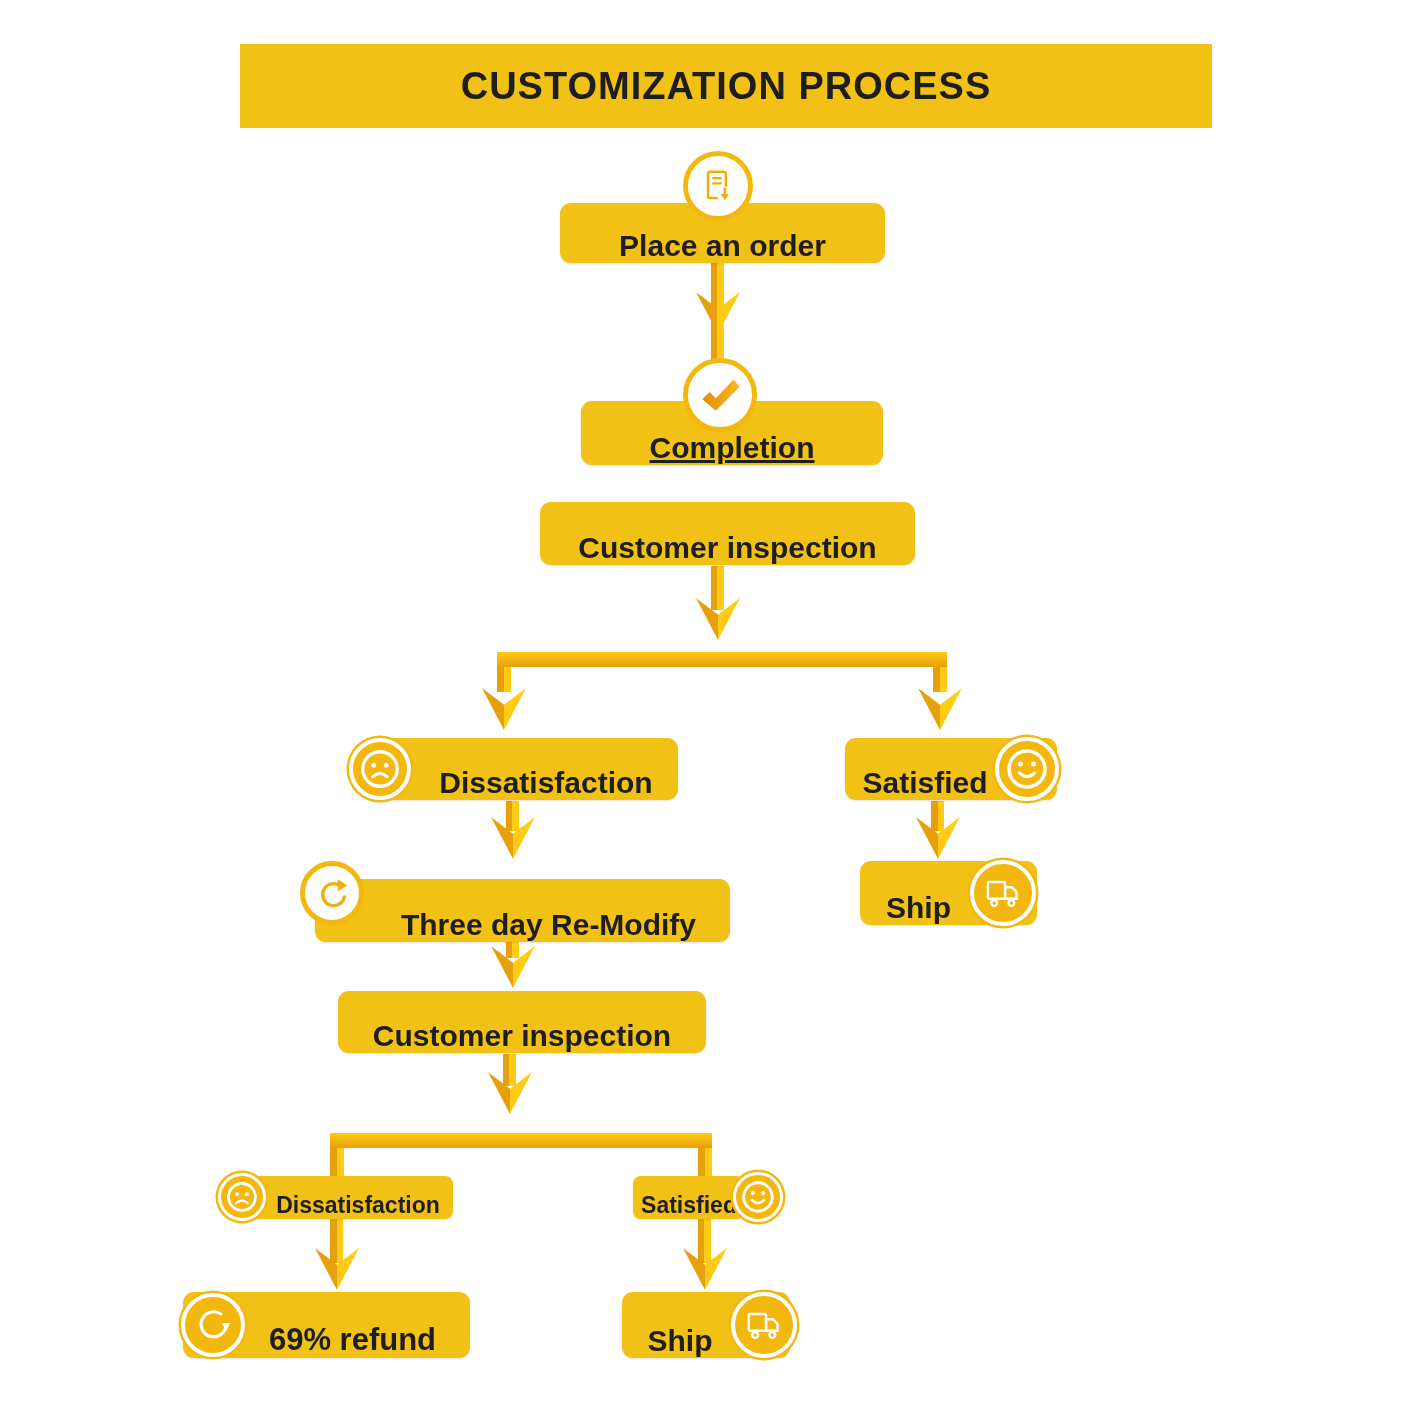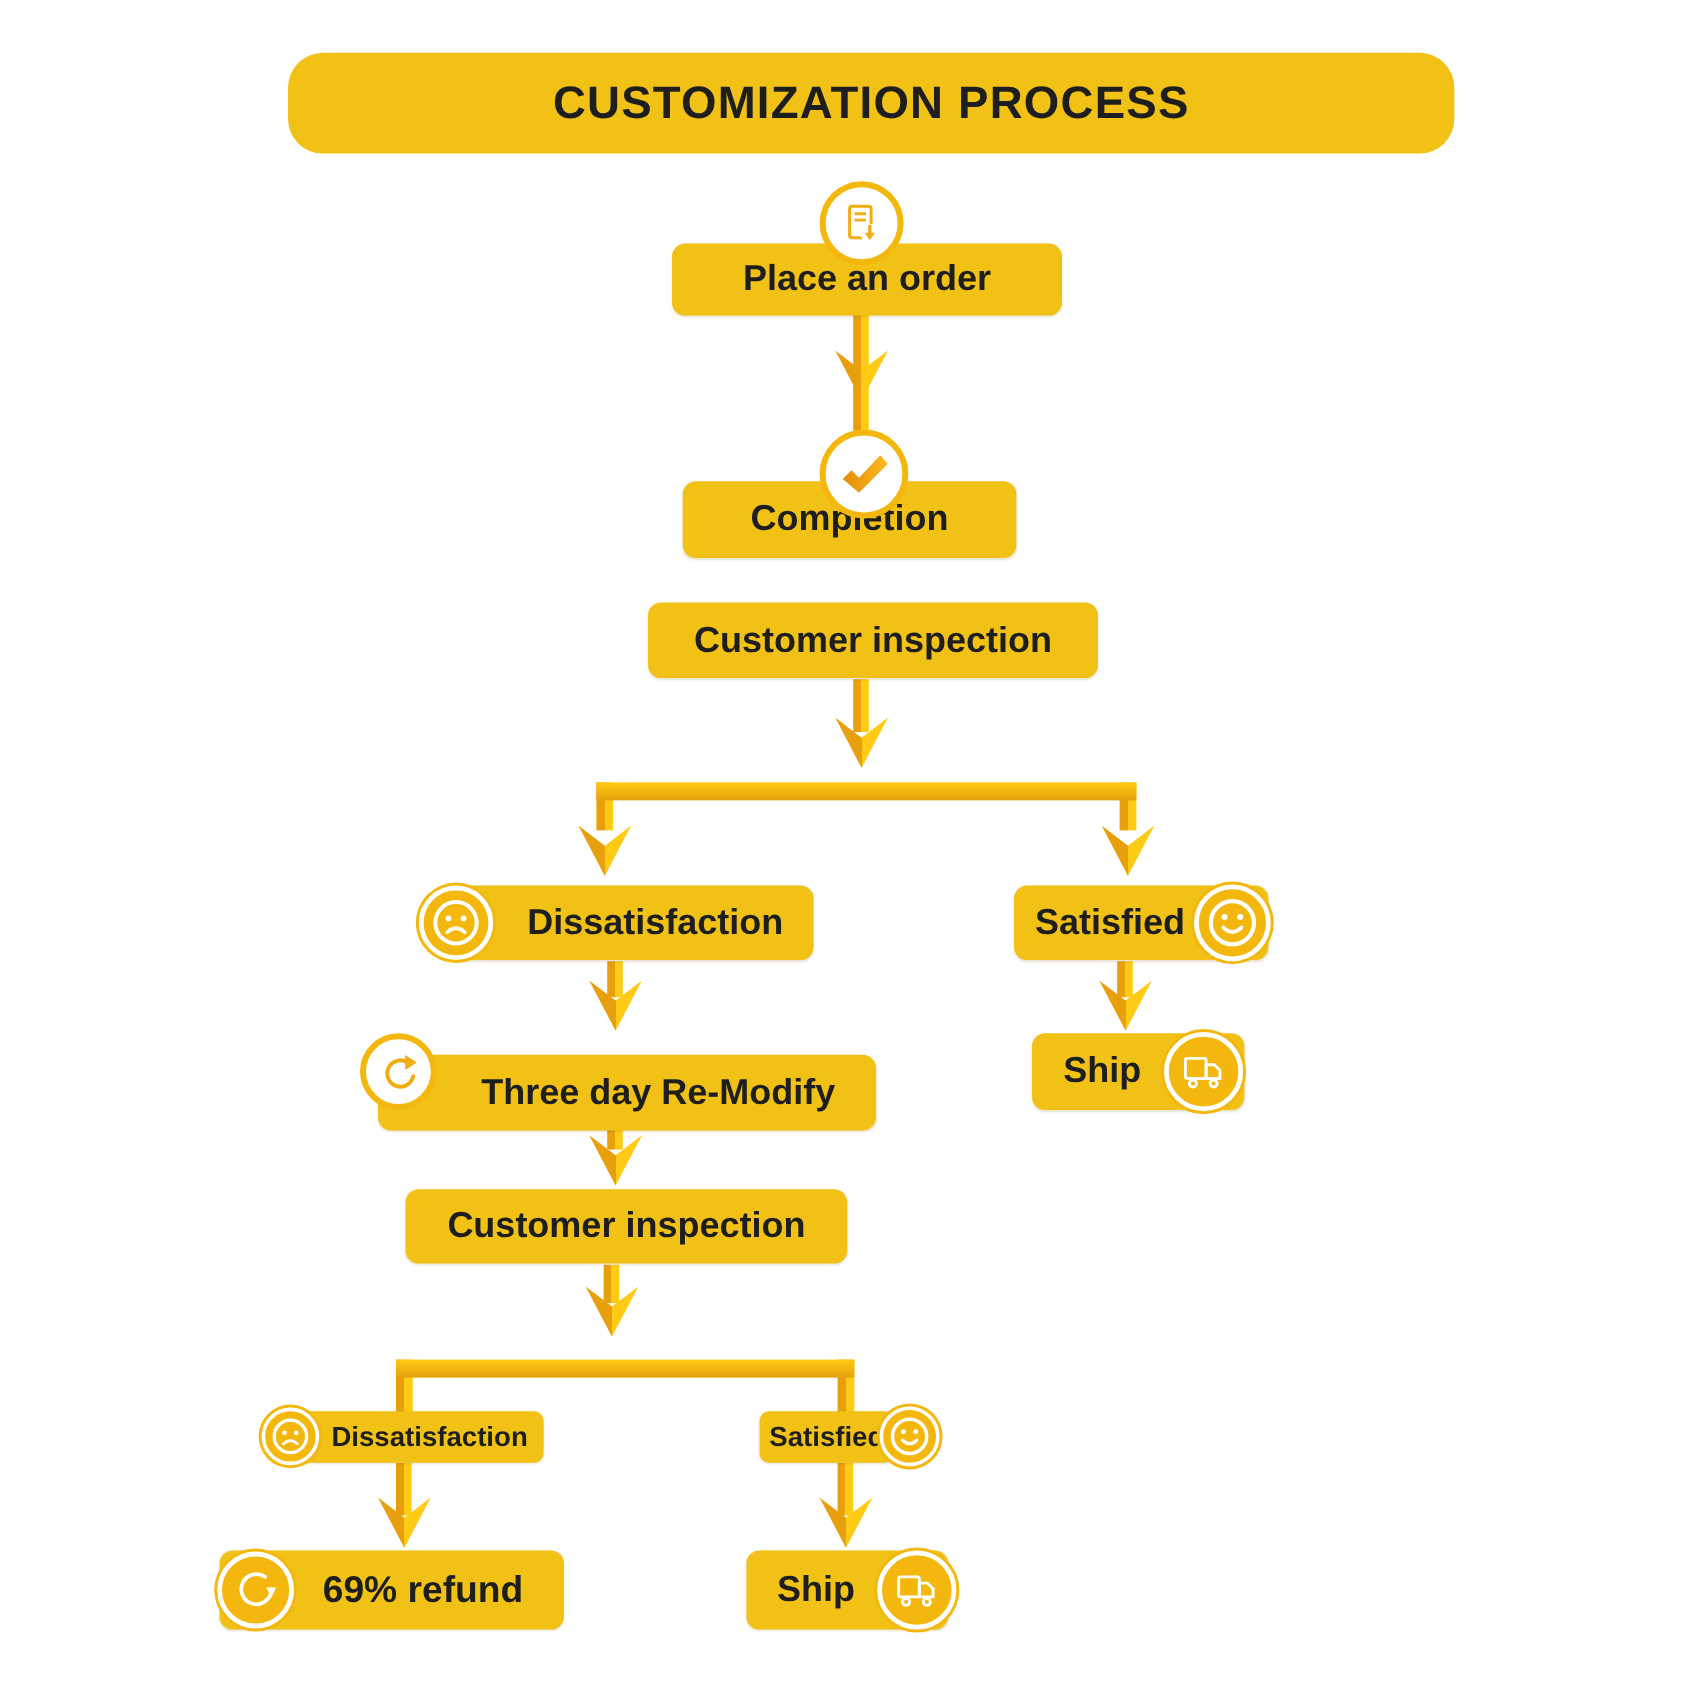"CUSTOMIZATION PROCESS" .title-bar { border-radius: 29px -> none }
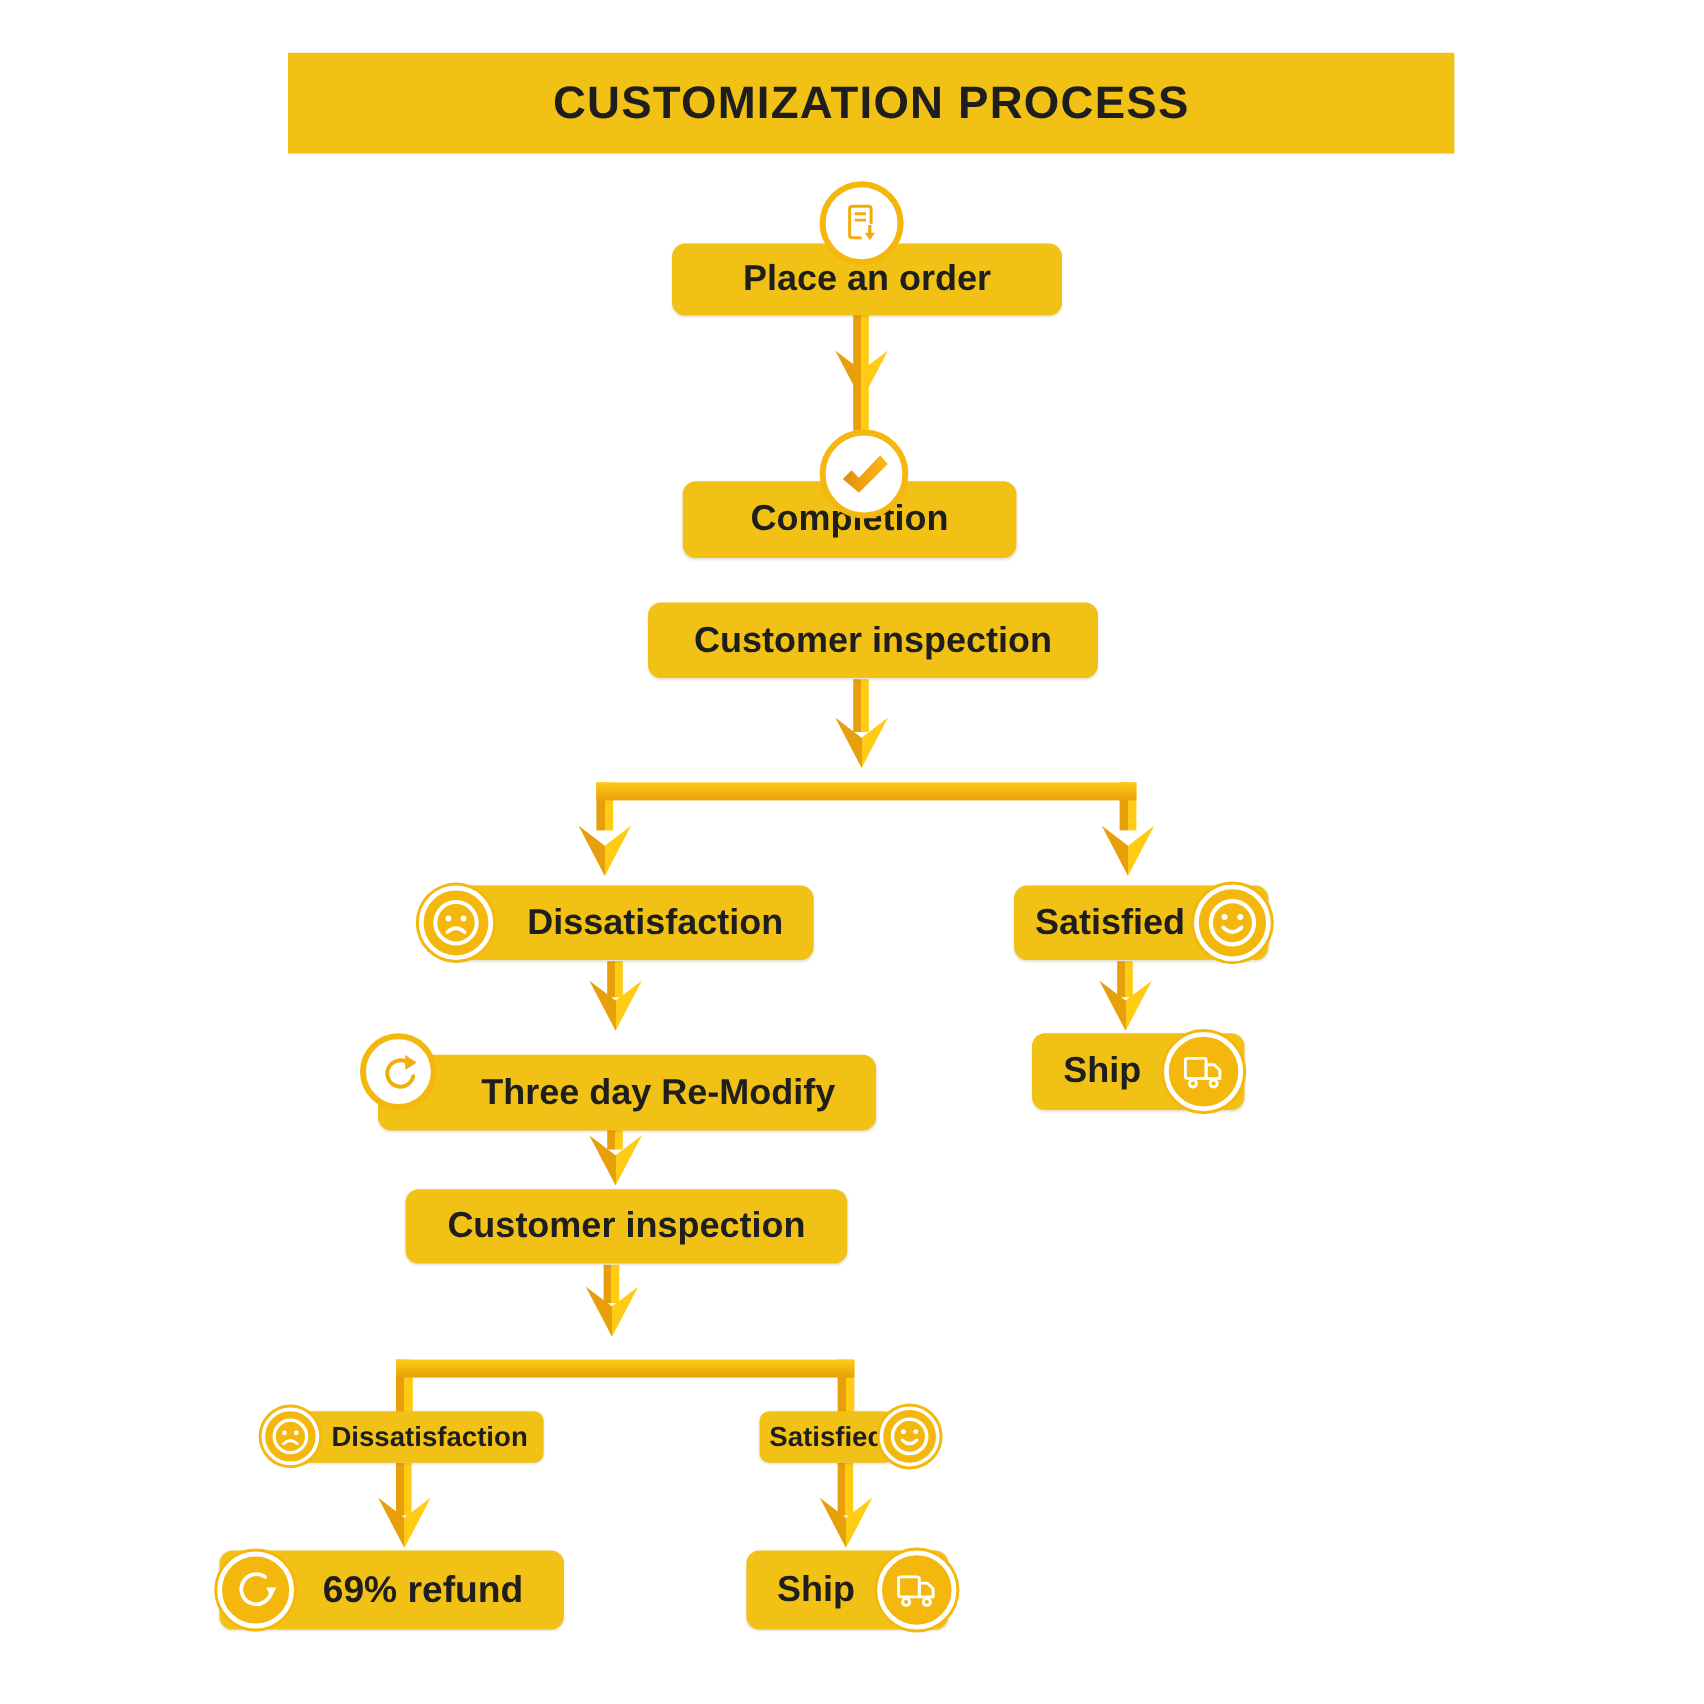"Place an order" .box { align-items: center -> flex-end }
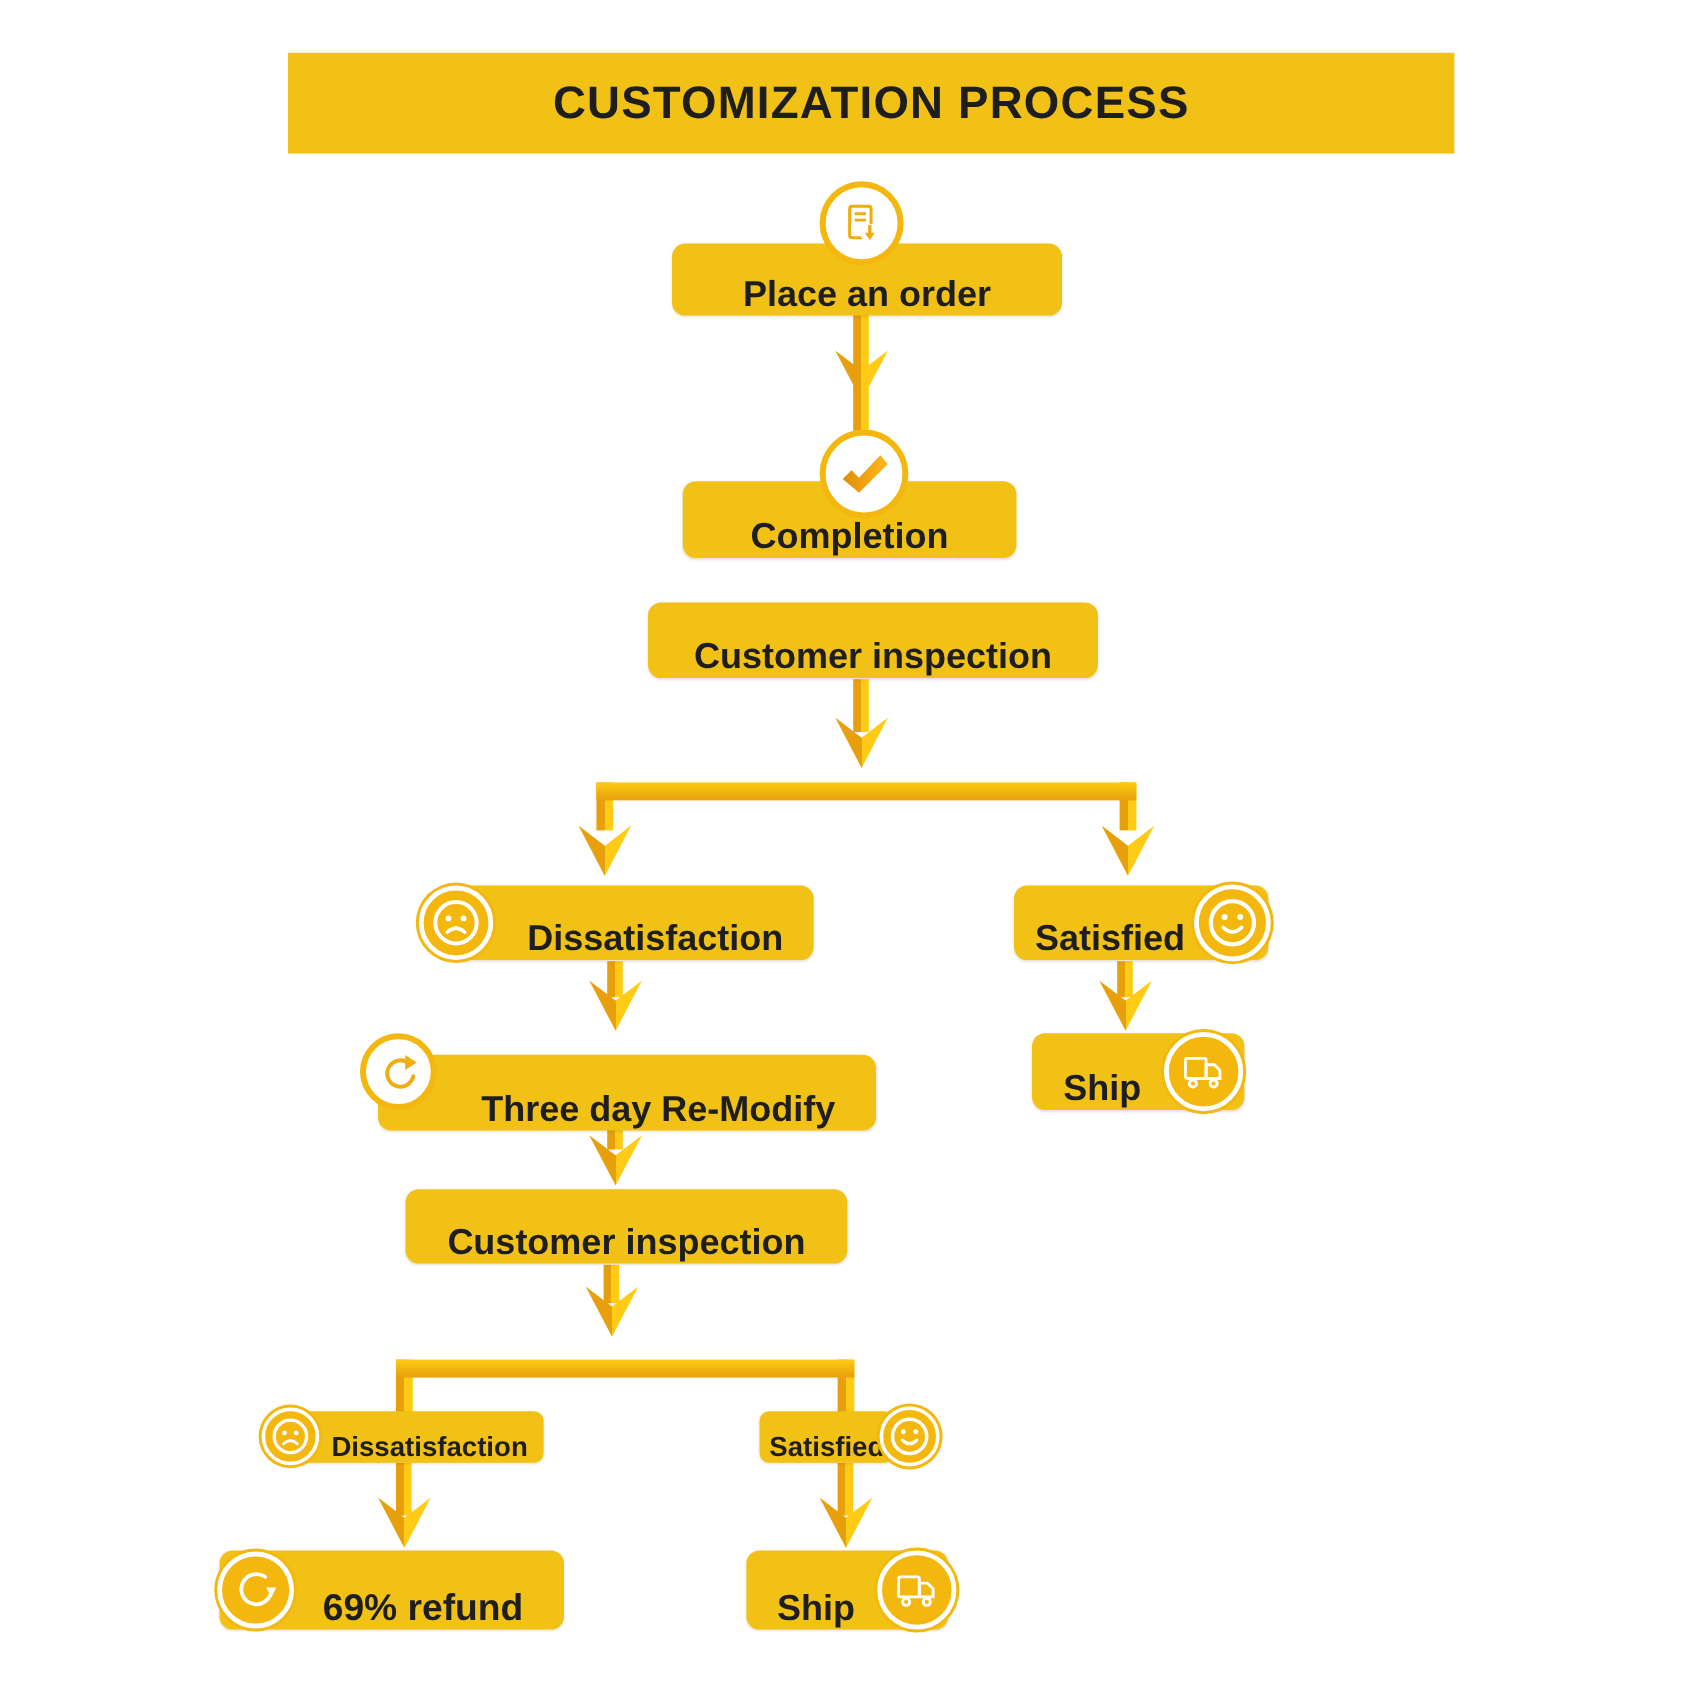"Completion" div.box { left: 569px -> 581px; text-decoration: none -> underline; width: 278px -> 302px }
